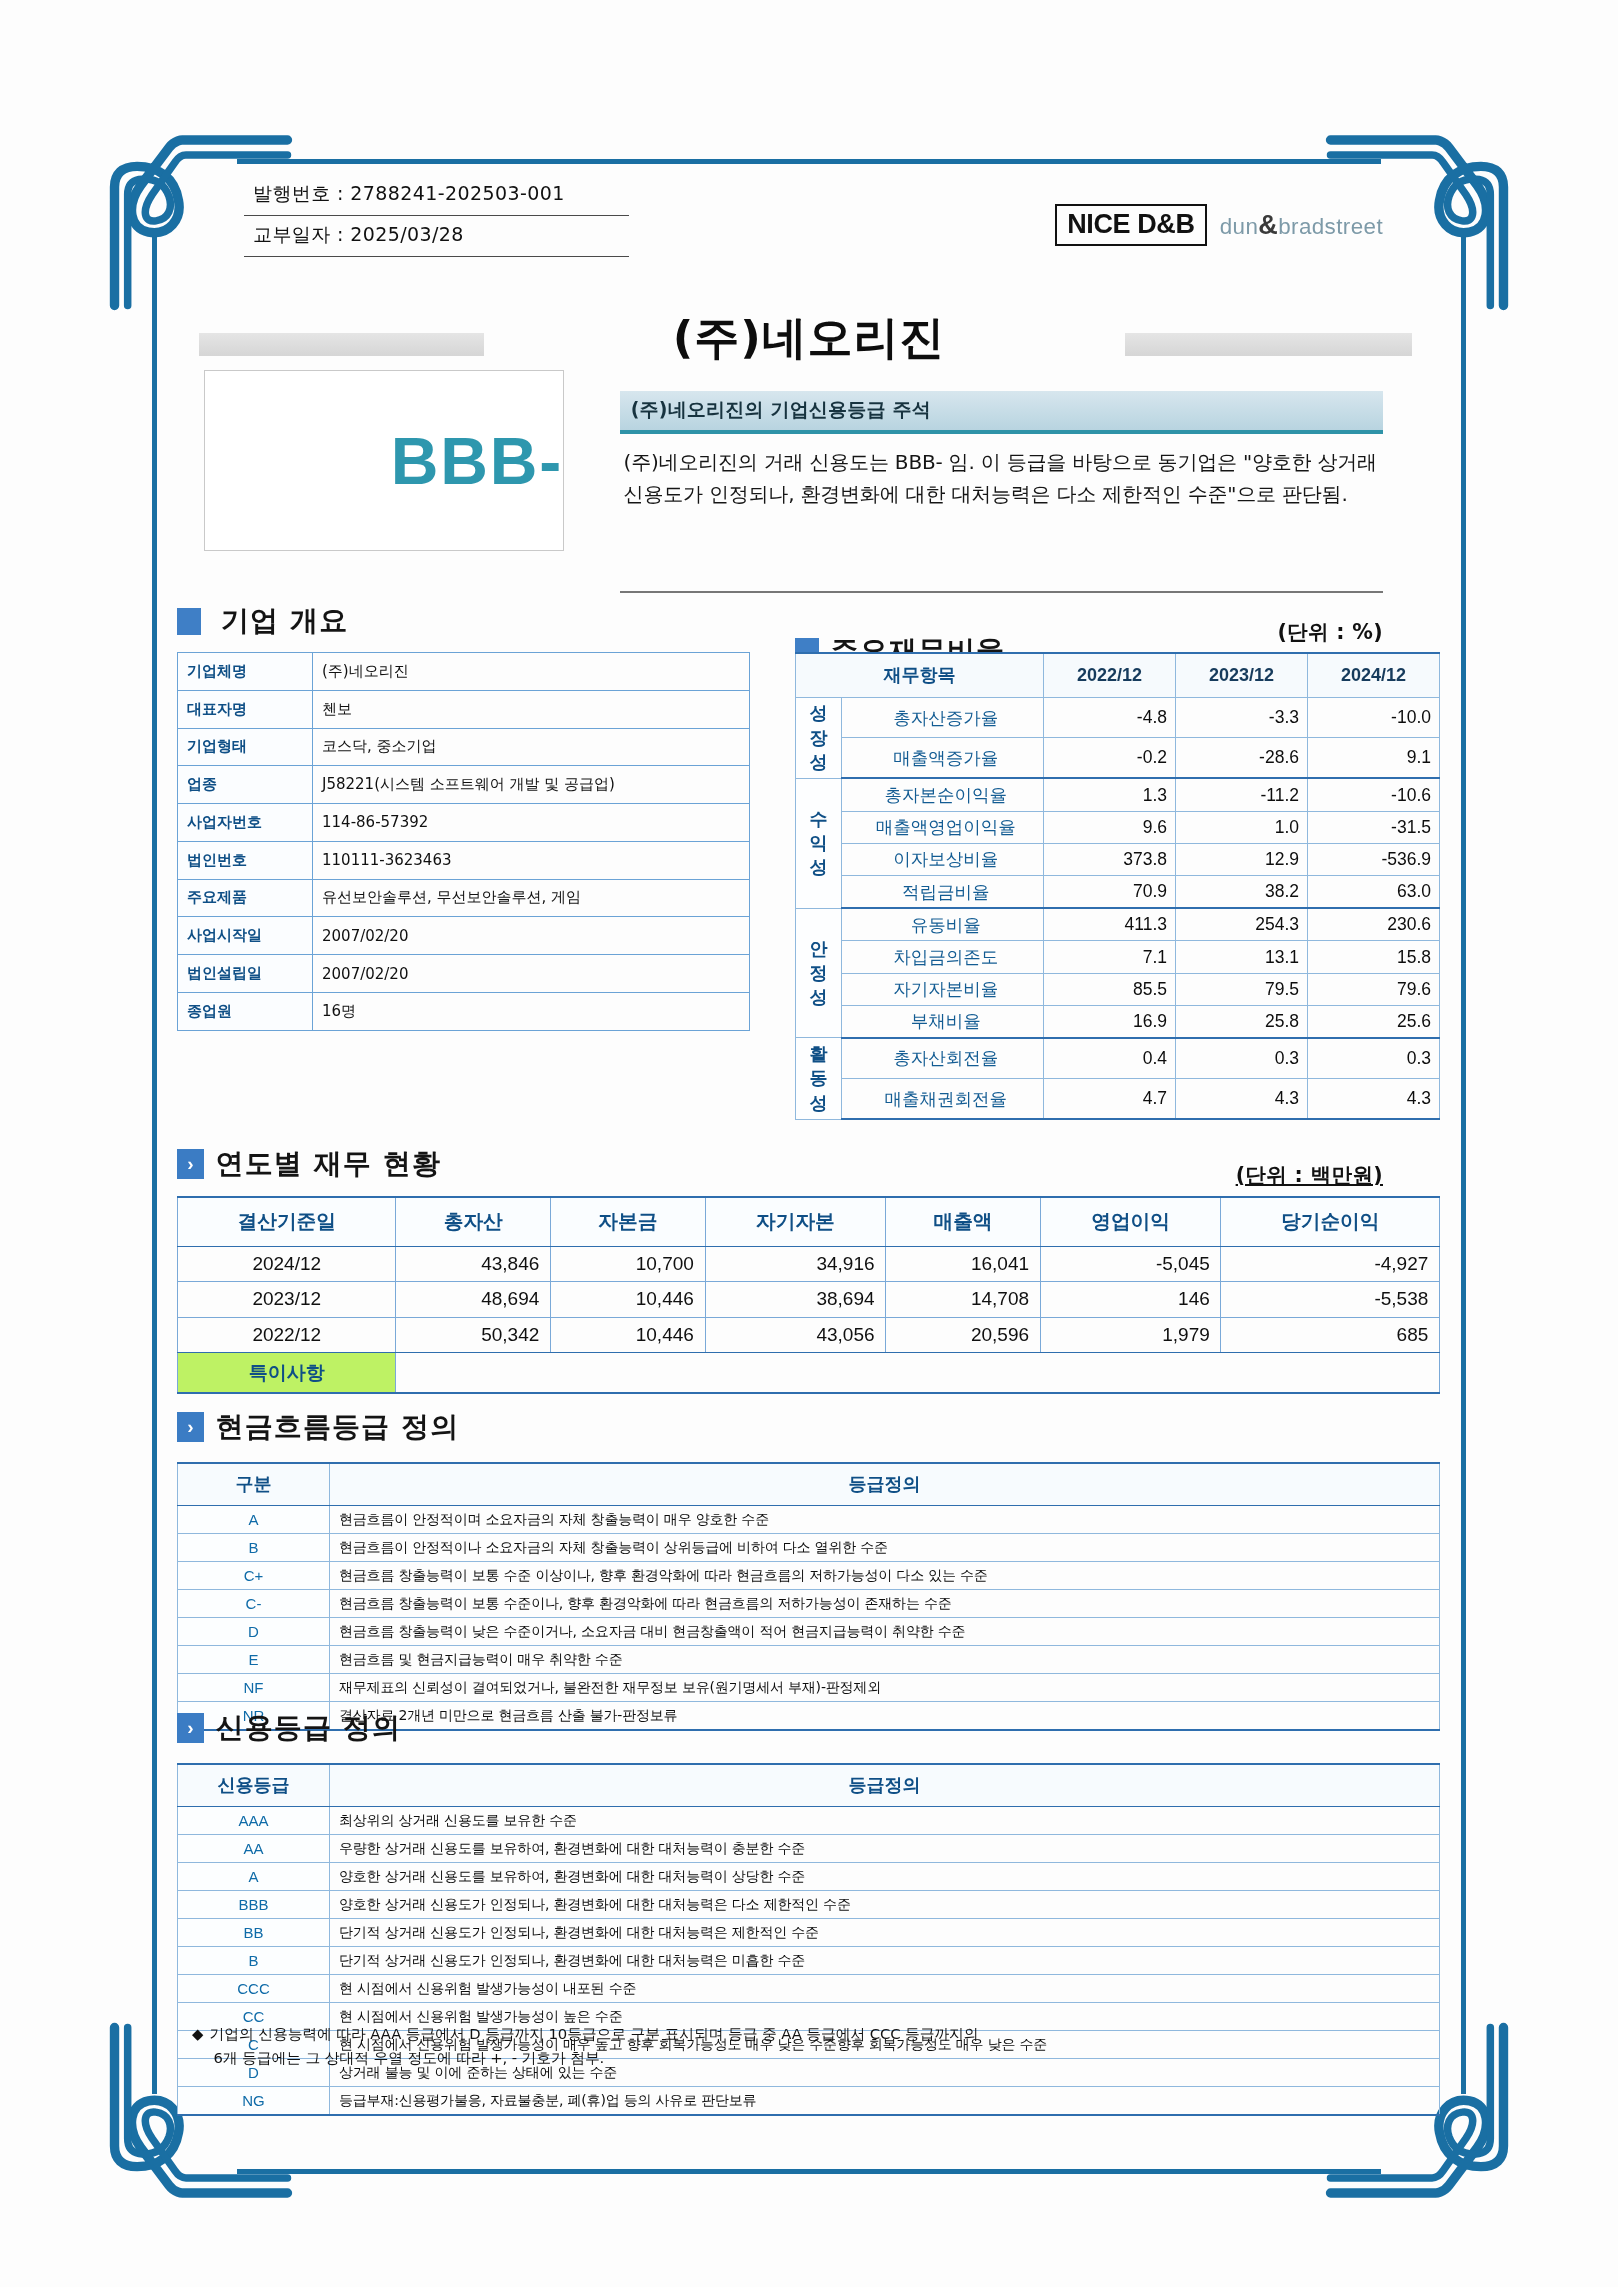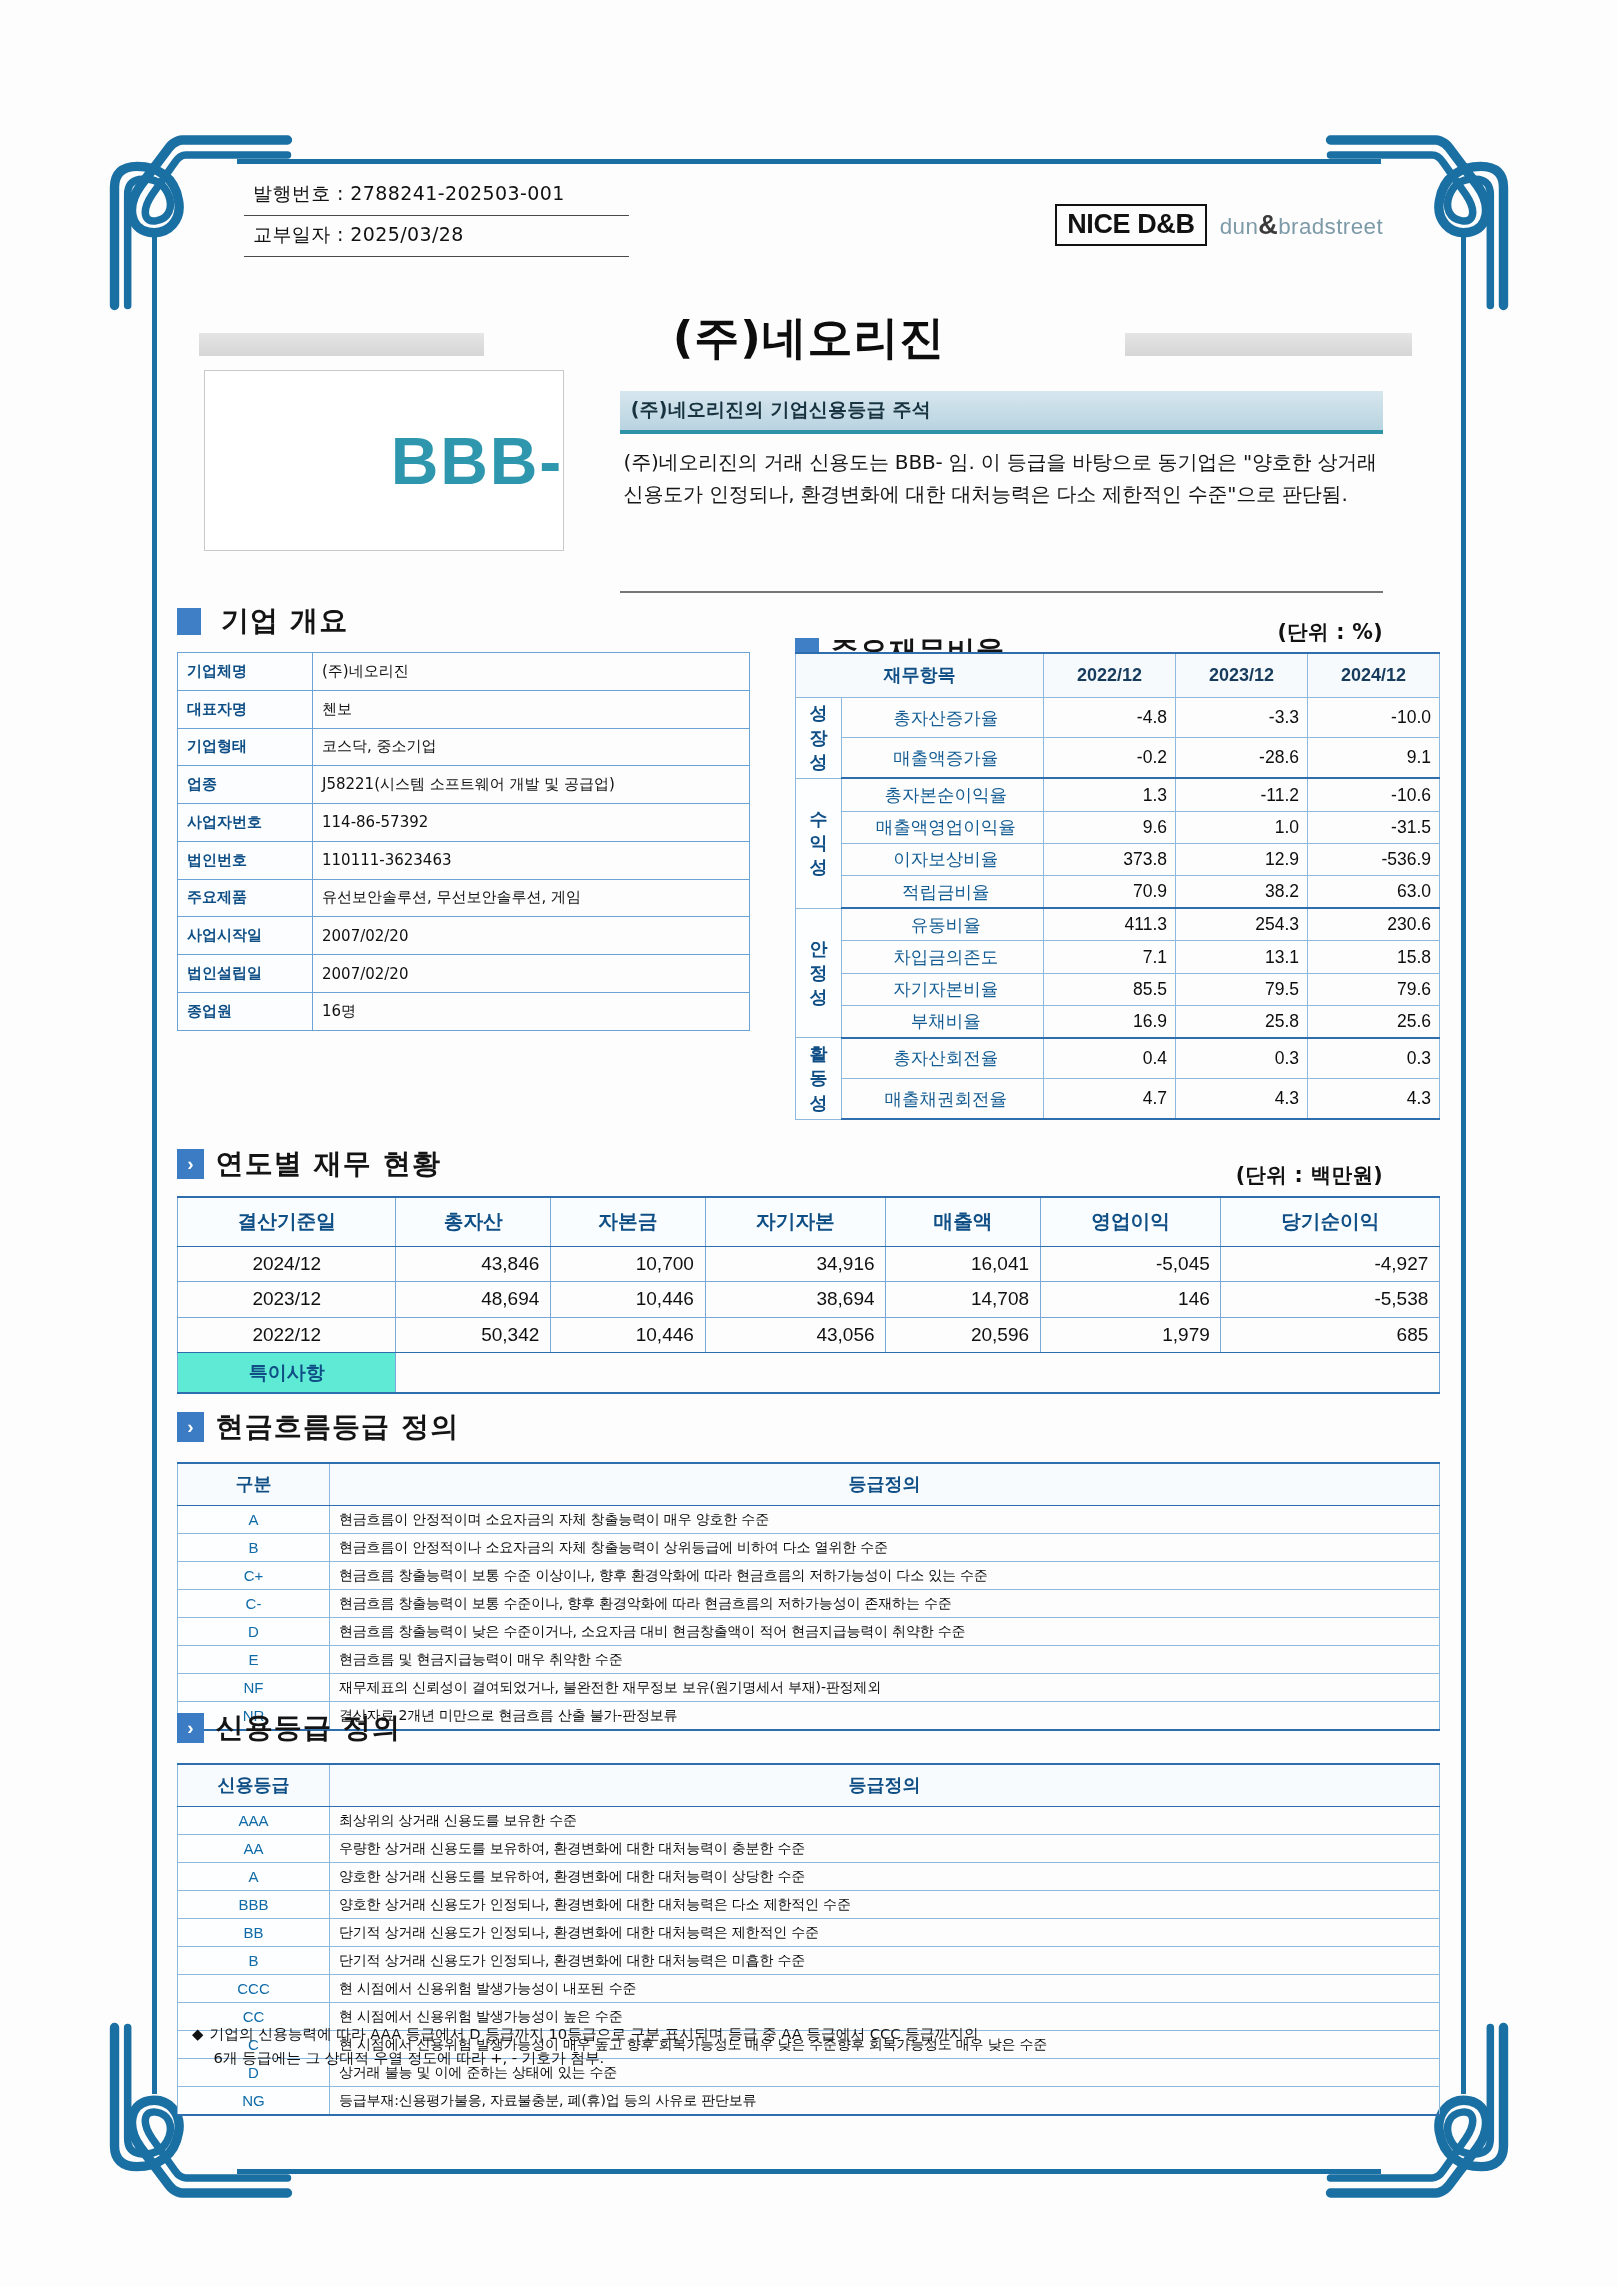"(단위 : 백만원)" div.unit-note { text-decoration: none -> underline }
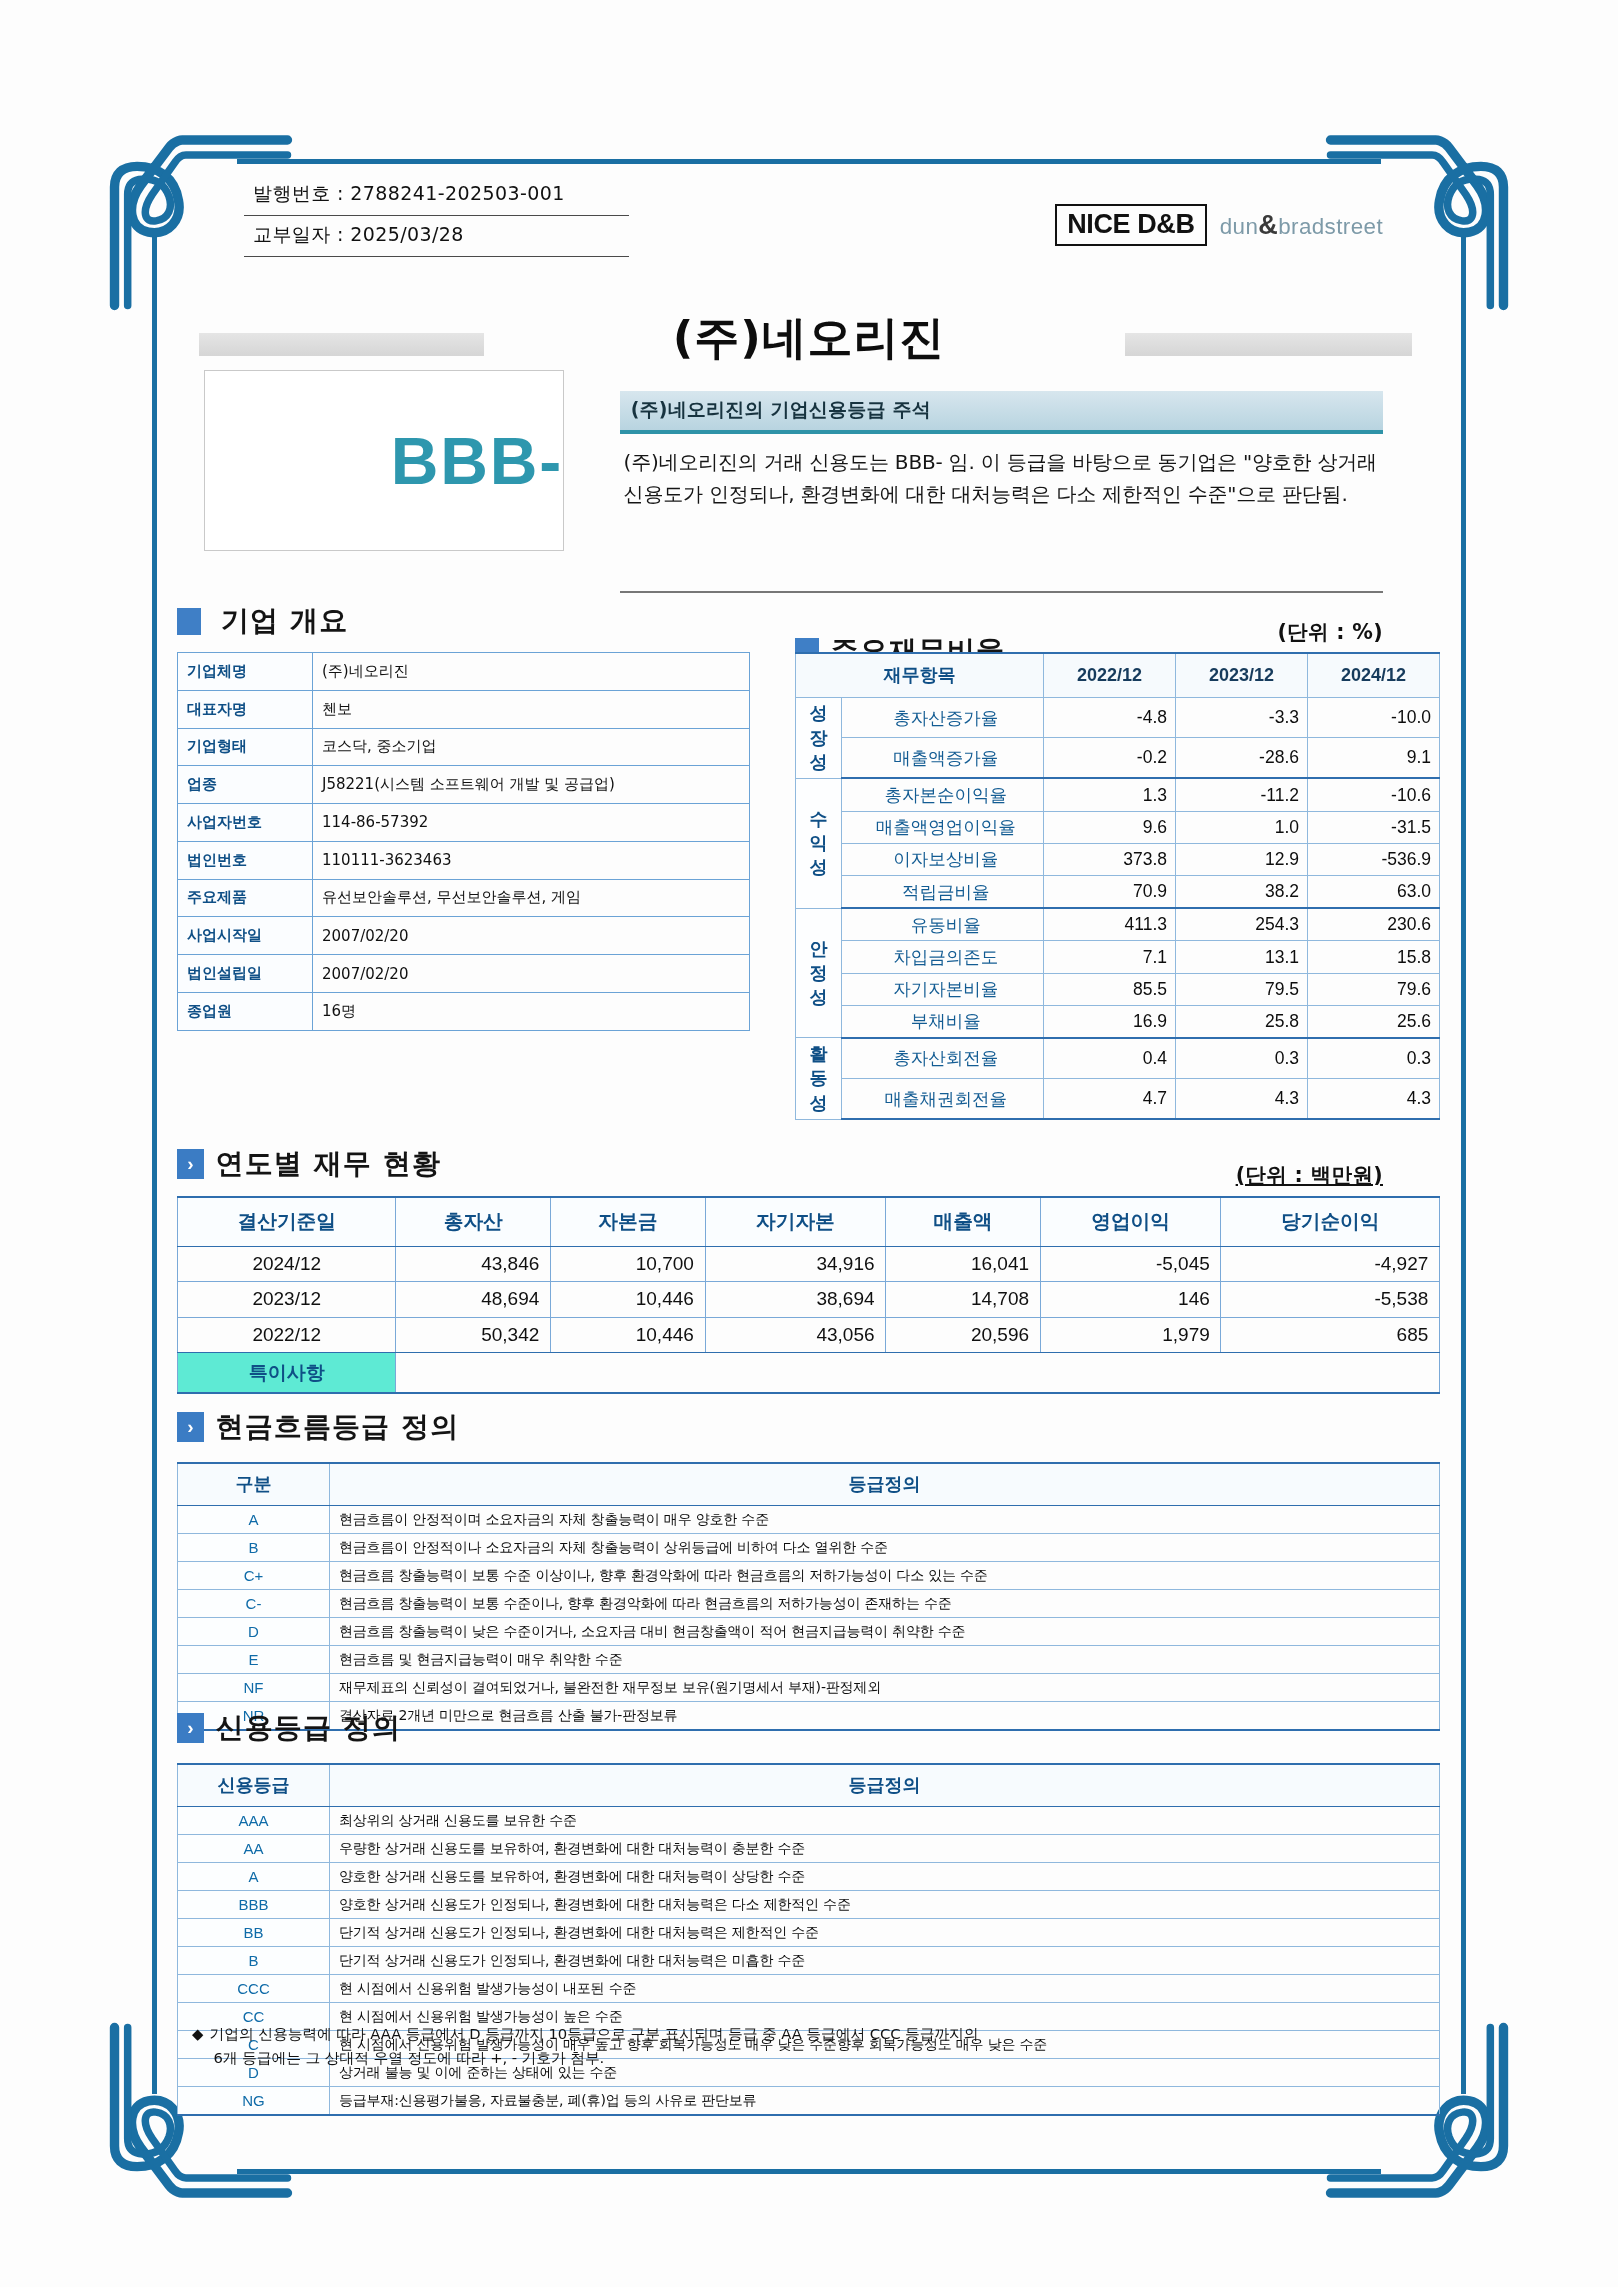"특이사항" .tbl-year td.special { background: #5eead4 -> #bef264 }
